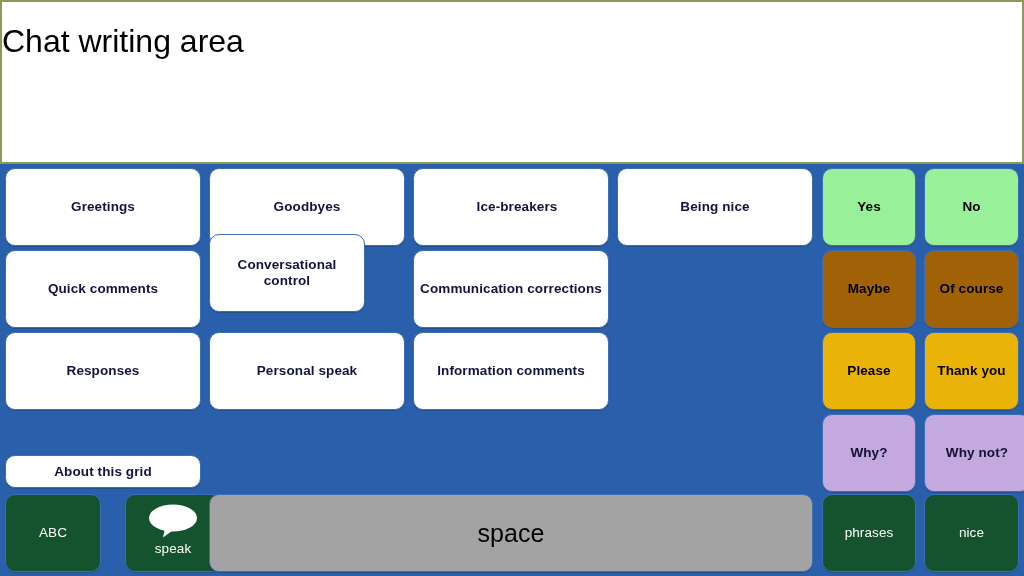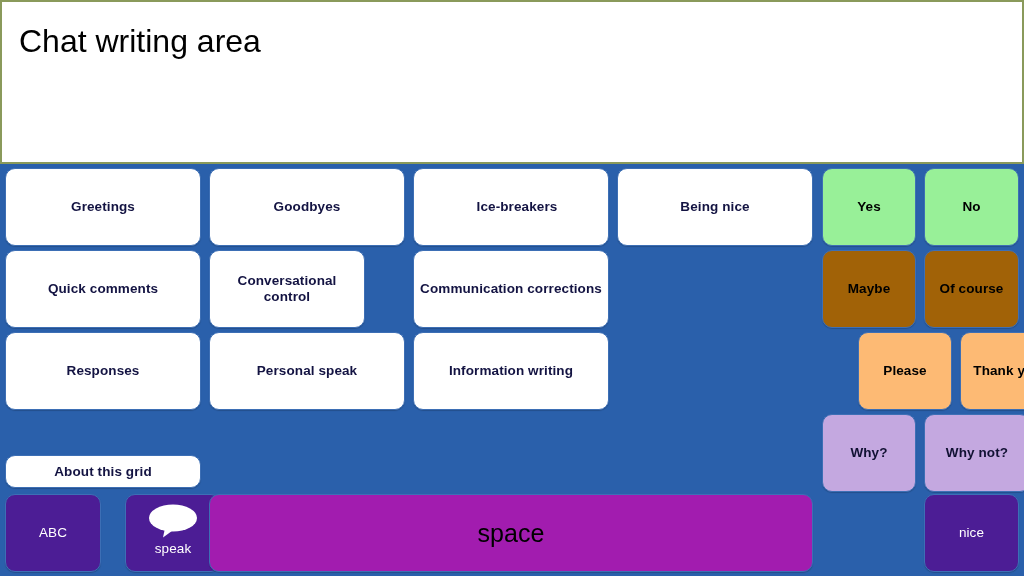"Chat writing area" #chat-area { padding: 10px 12px 0 17px -> 10px 12px 0 0 }
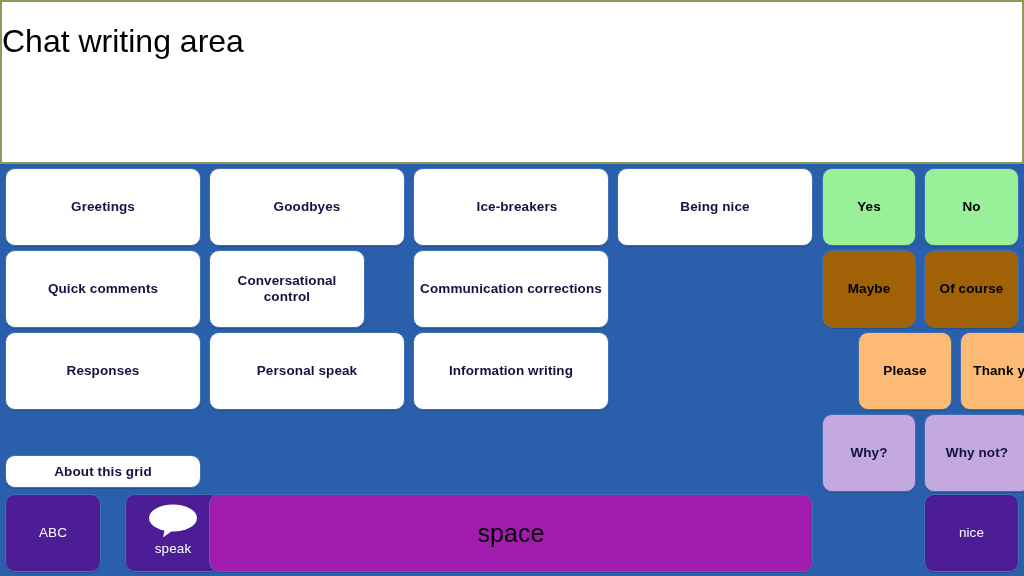"Conversational control" div.cell { top: 86px -> 70px }
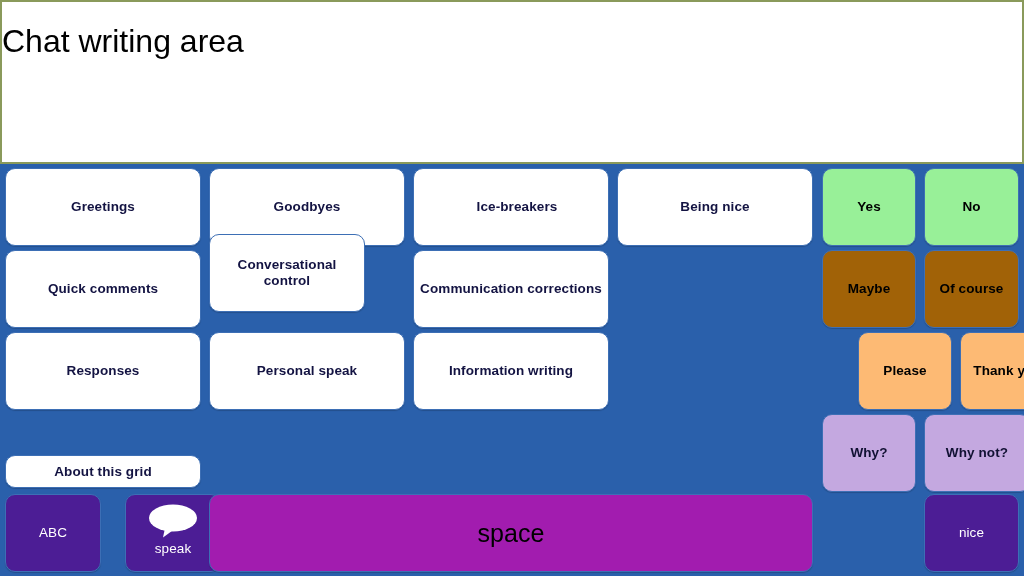"Information writing" span.lbl { text: writing -> comments }
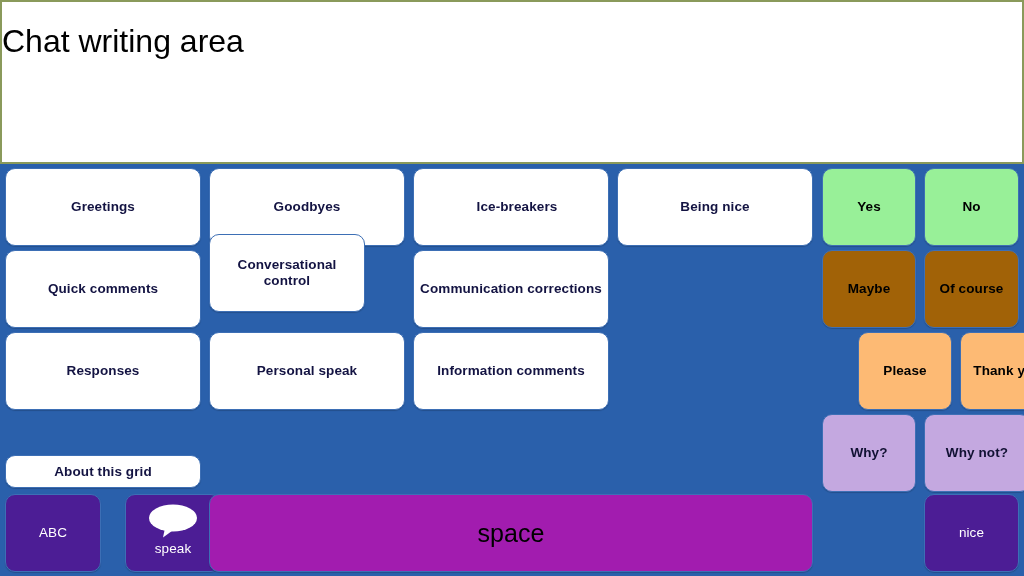"Please" .cell.yellow { background: #fdba74 -> #eab308; margin-left: 36px -> none }
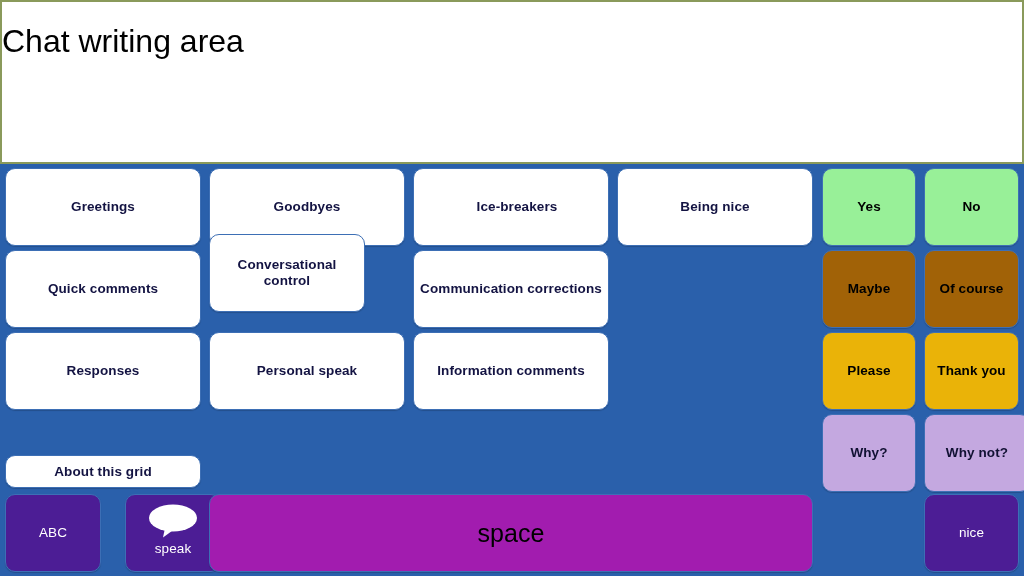"ABC" .cell.blue { background: #4c1d95 -> #14532d }
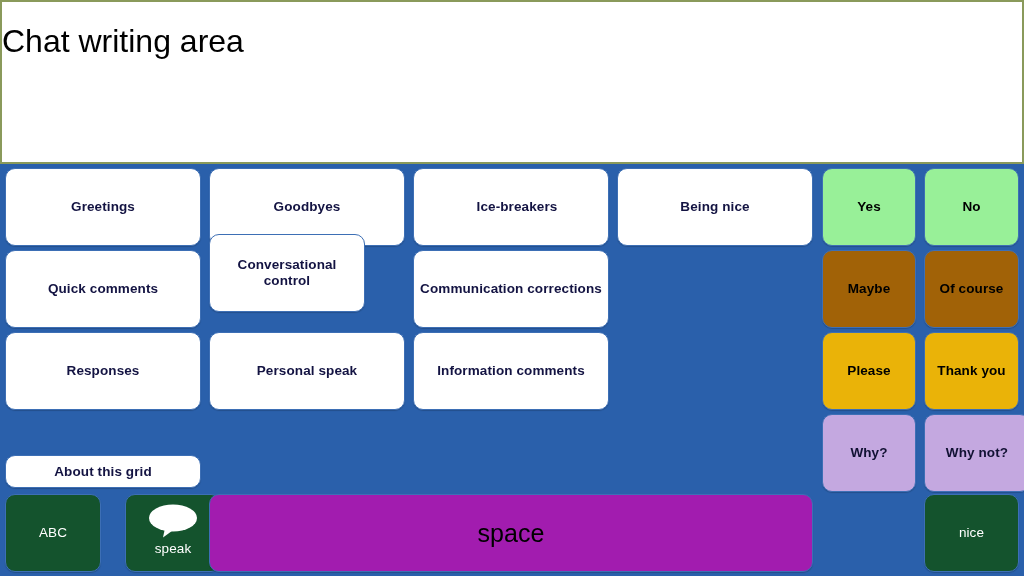"space" .cell.space { background: #a21caf -> #a3a3a3 }
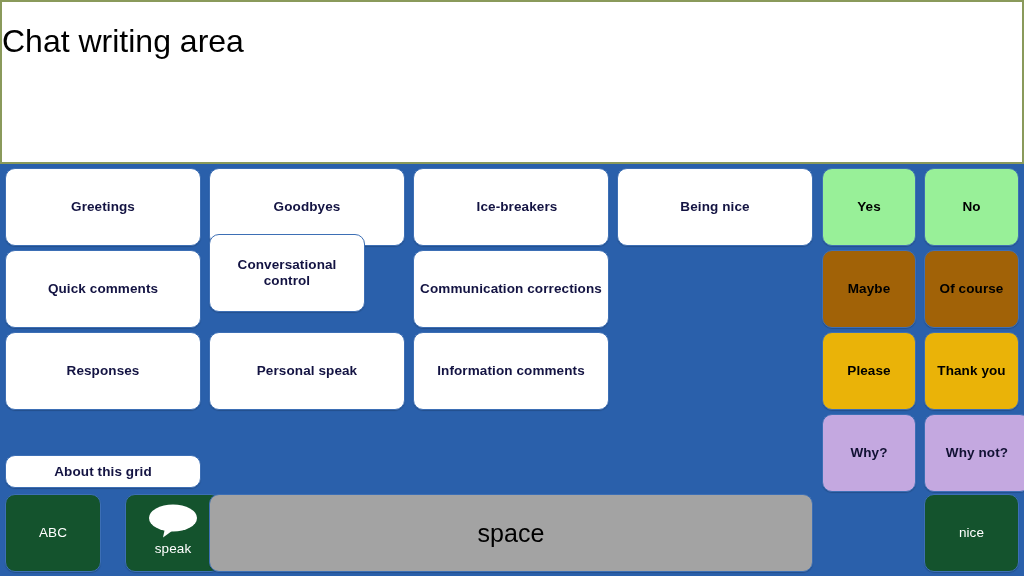"phrases" div.cell { html: none -> <div> <span>phrases</span> </div> }
